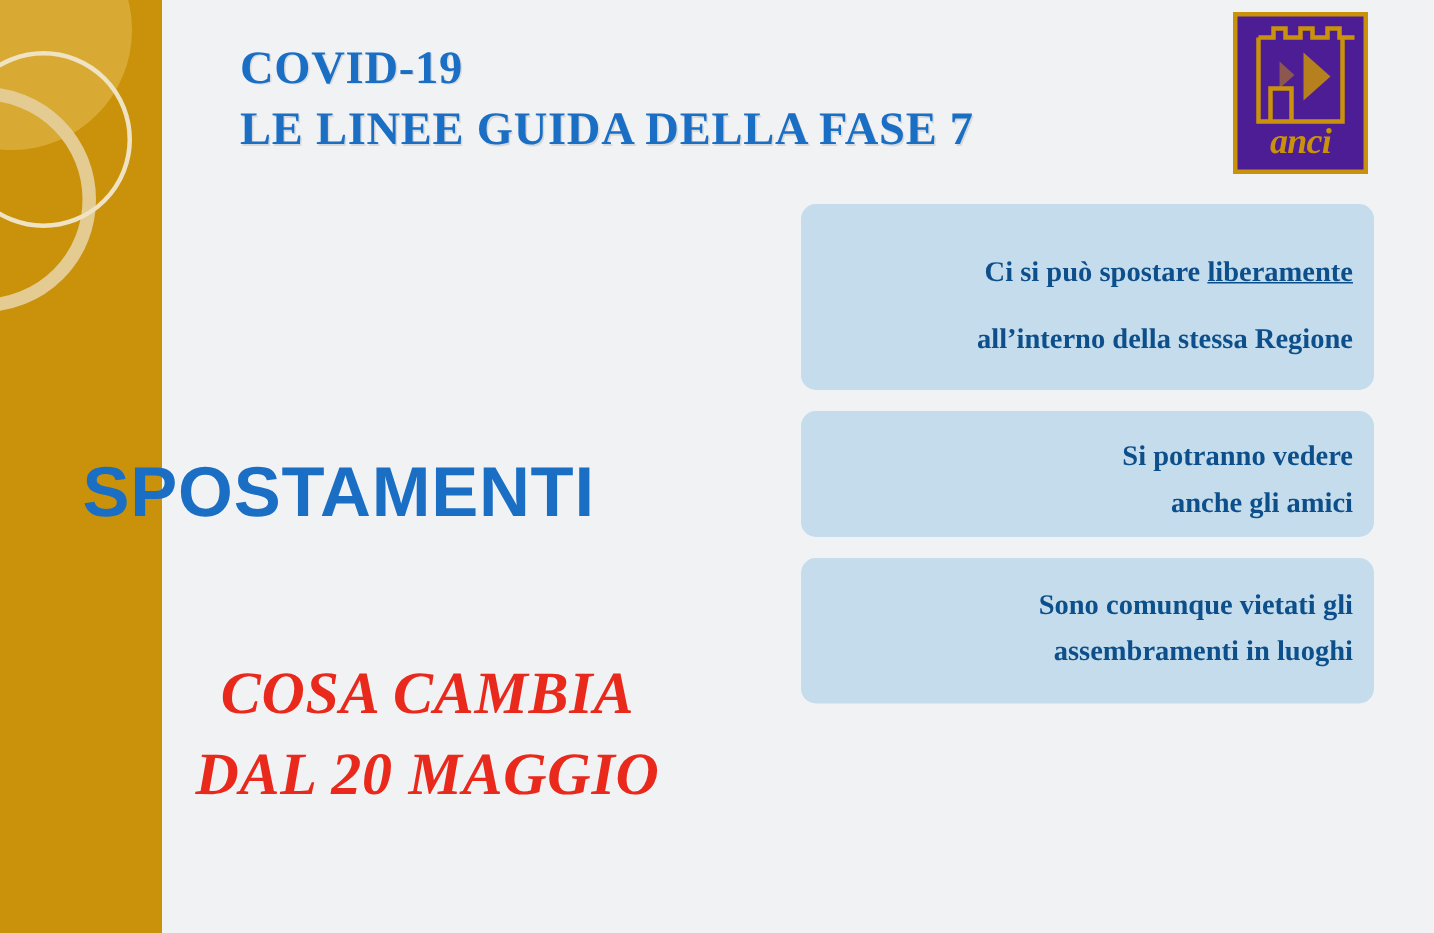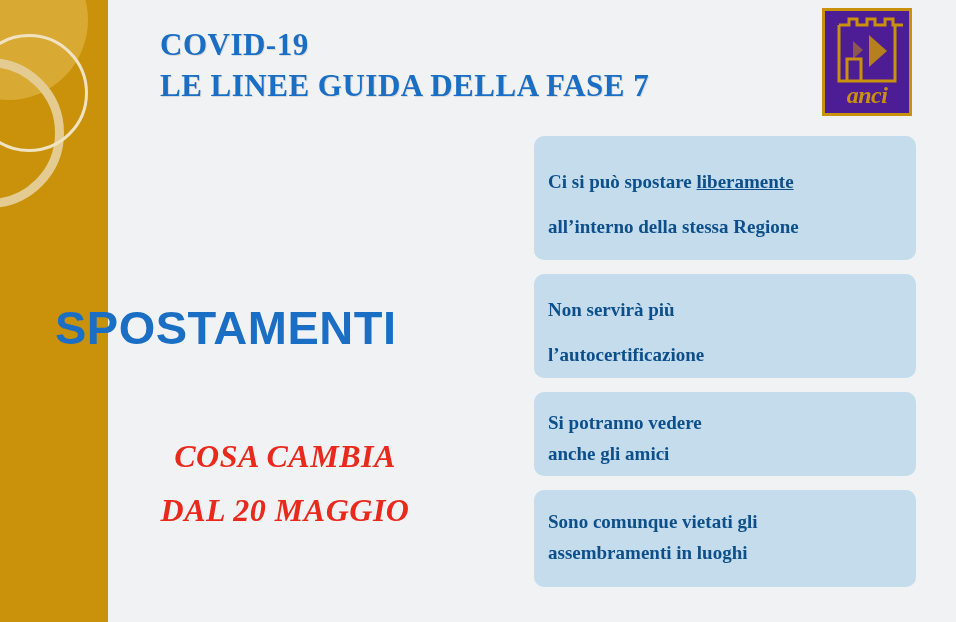"Ci si può spostare liberamente" .card { text-align: left -> right }
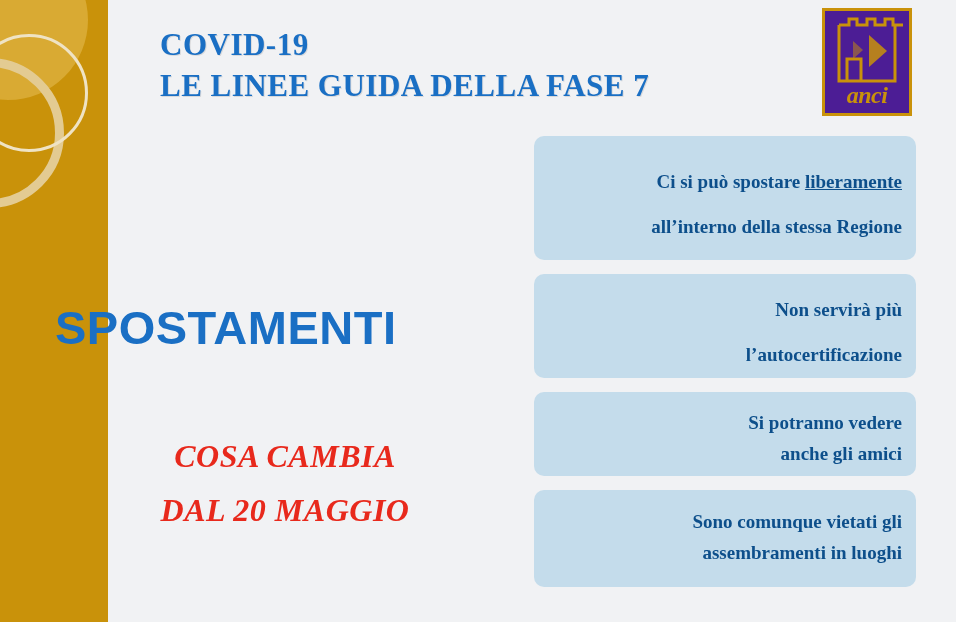"Non servirà più" div.card { html: <div> <span>Non servirà più</span> <span>l’autocertificazione</span> </div> -> none }
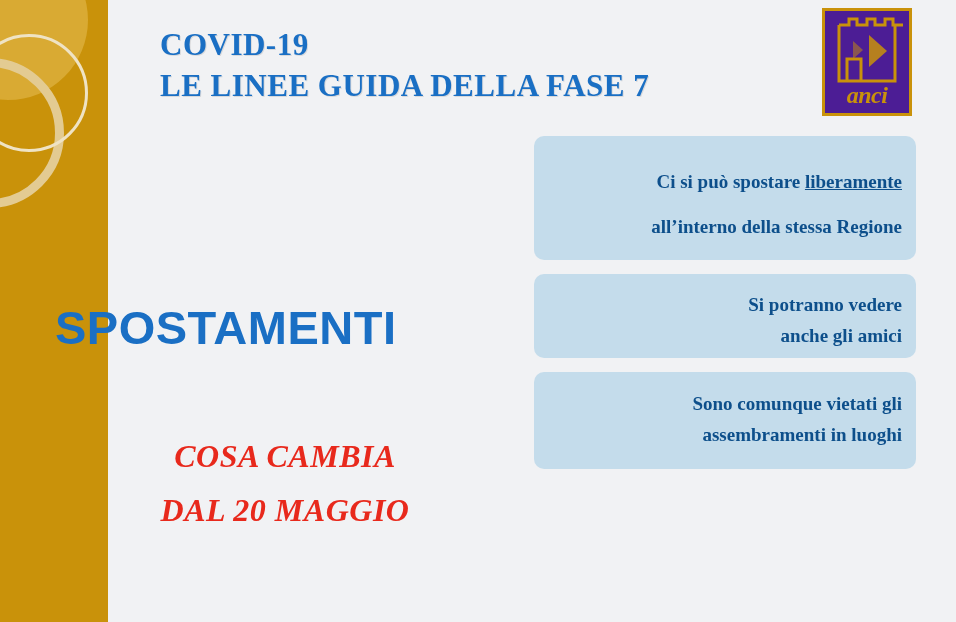"COSA CAMBIA" .sub1, .sub2 { font-size: 32px -> 40px }
